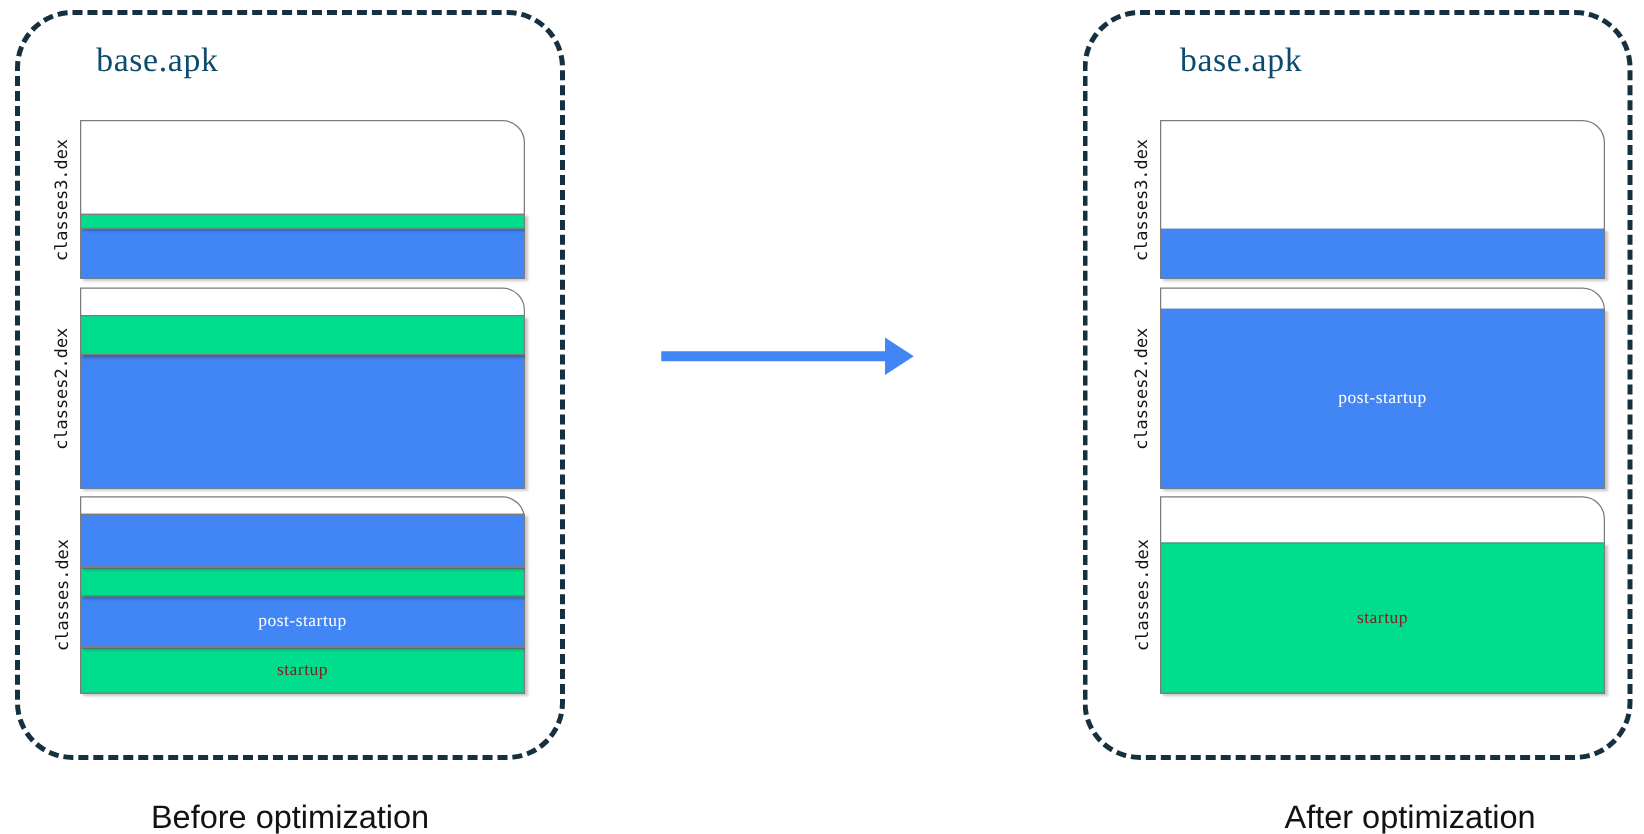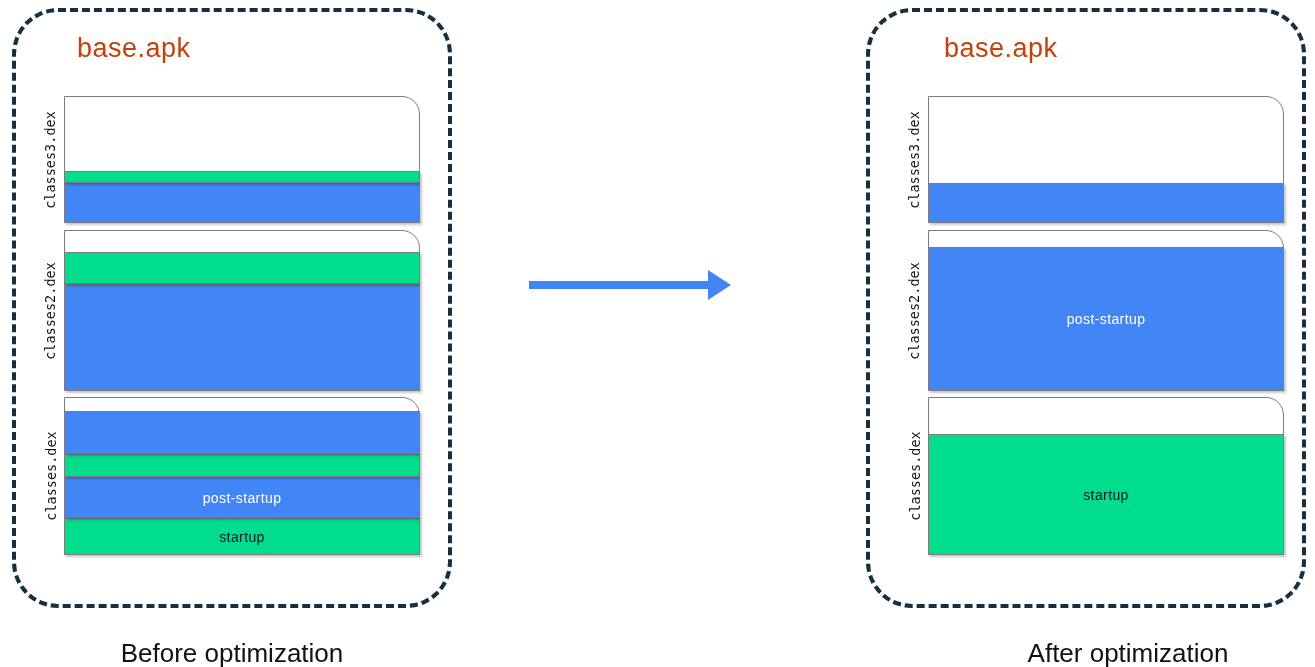"base.apk" .apk-title { color: #c2410c -> #0c4a6e; font-family: Liberation Sans, sans-serif -> Liberation Serif, serif }
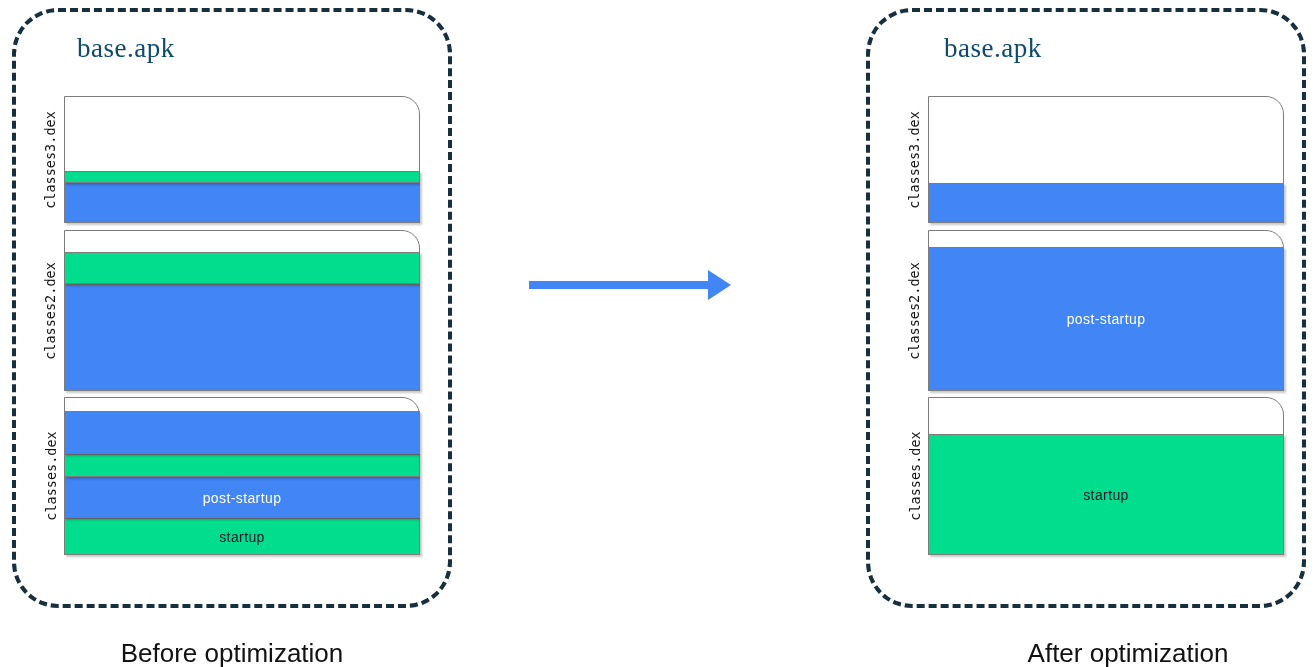"post-startup" .seg-label { font-family: Liberation Sans, sans-serif -> Liberation Serif, serif }
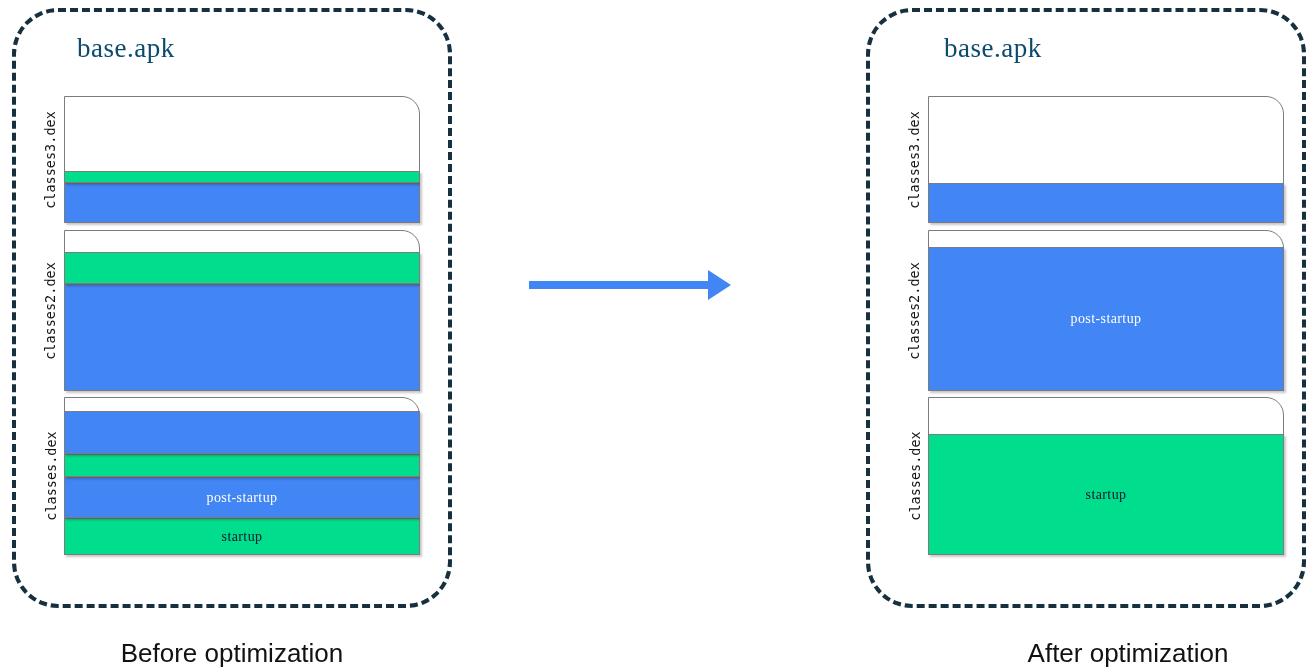"startup" .seg.green .seg-label { color: #0f172a -> #7f1d1d }
